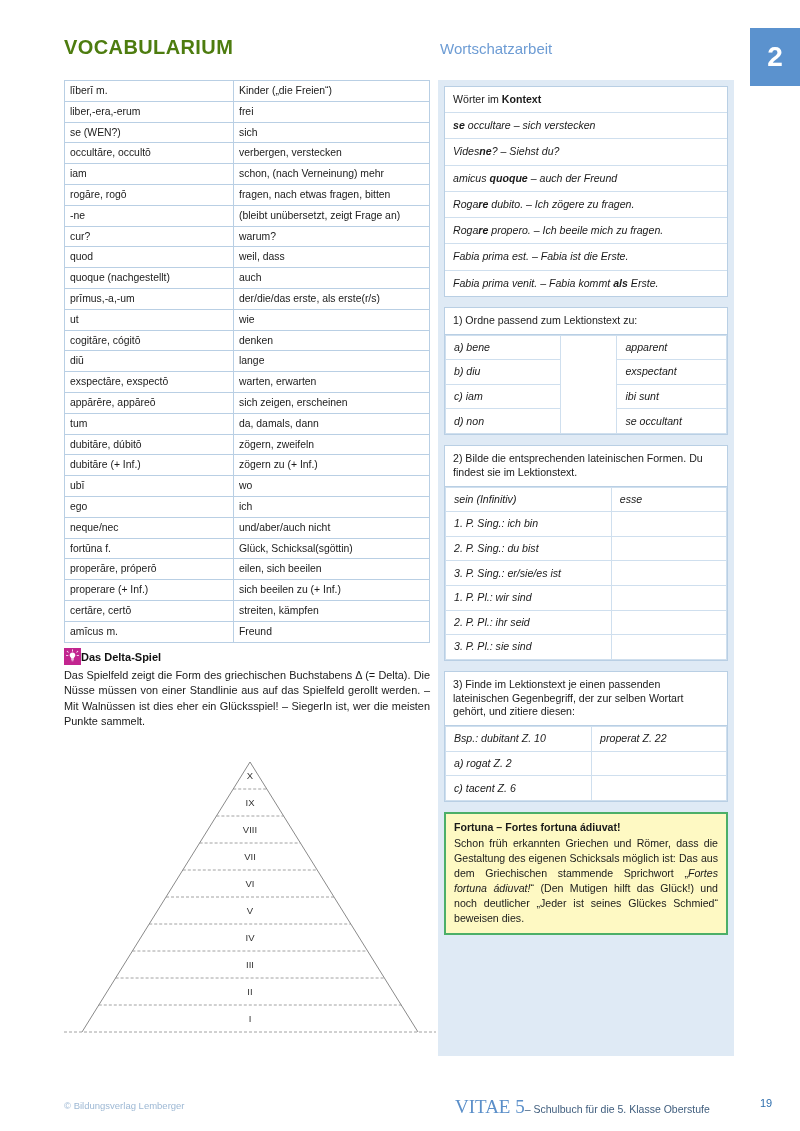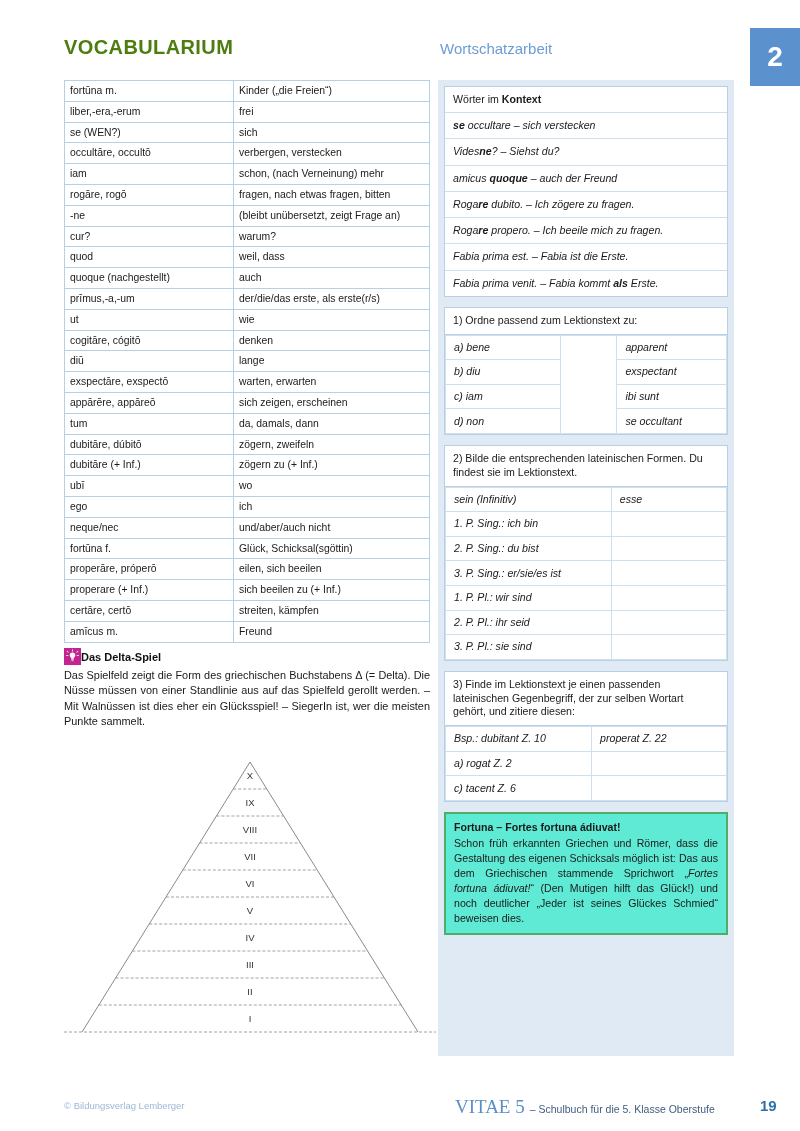"fortūna m." td.c1 { text: fortūna -> līberī }
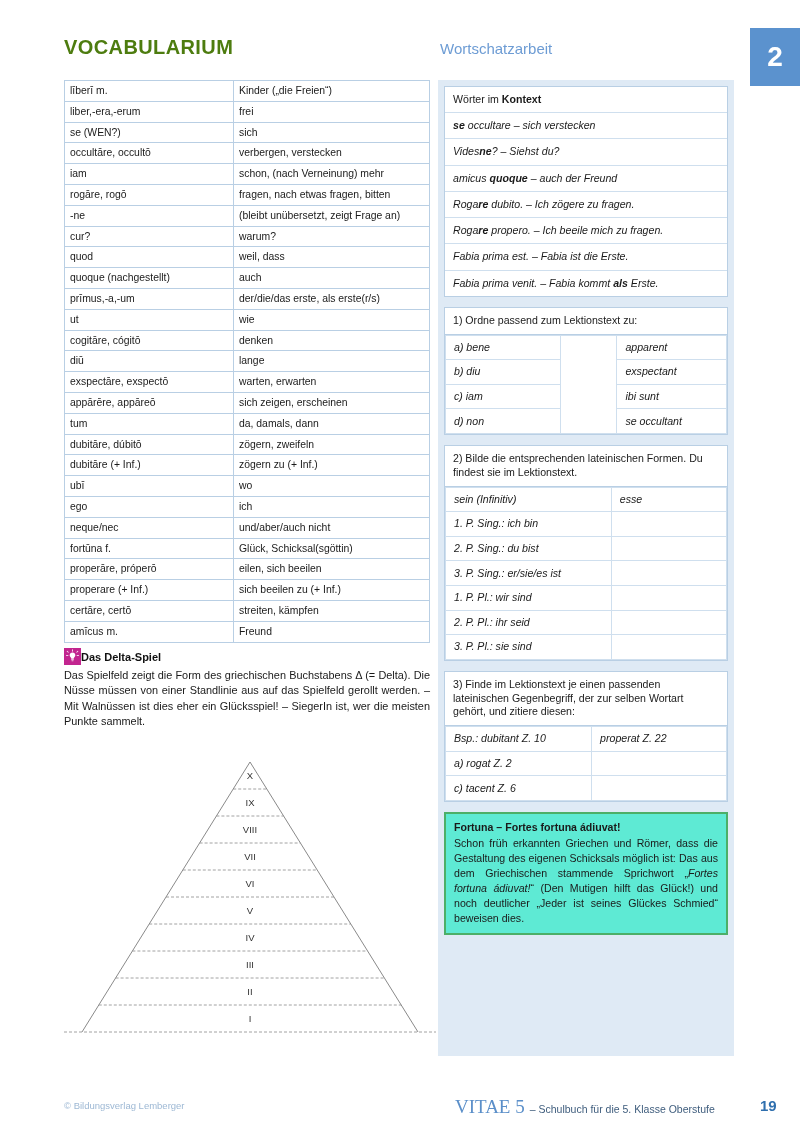"Fortuna – Fortes fortuna ádiuvat!" .greenbox { background: #5eead4 -> #fef9c3 }
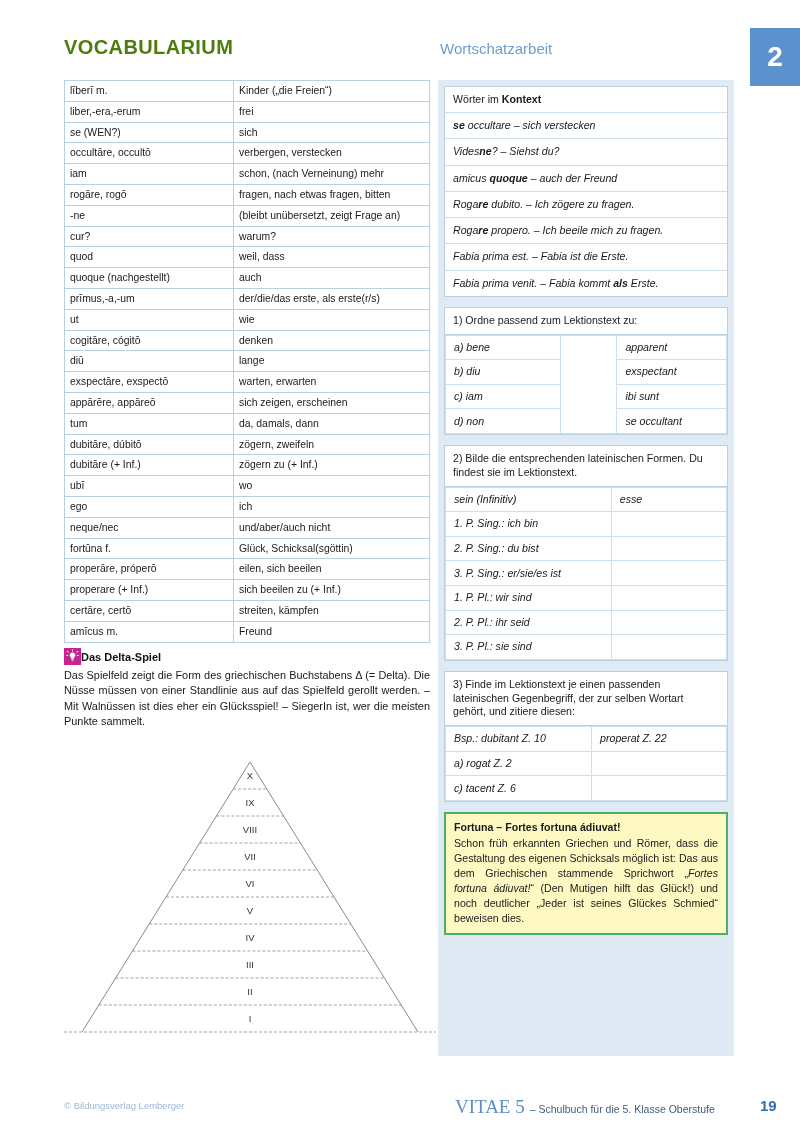"VITAE 5" .ftr-mid { gap: 5px -> none }
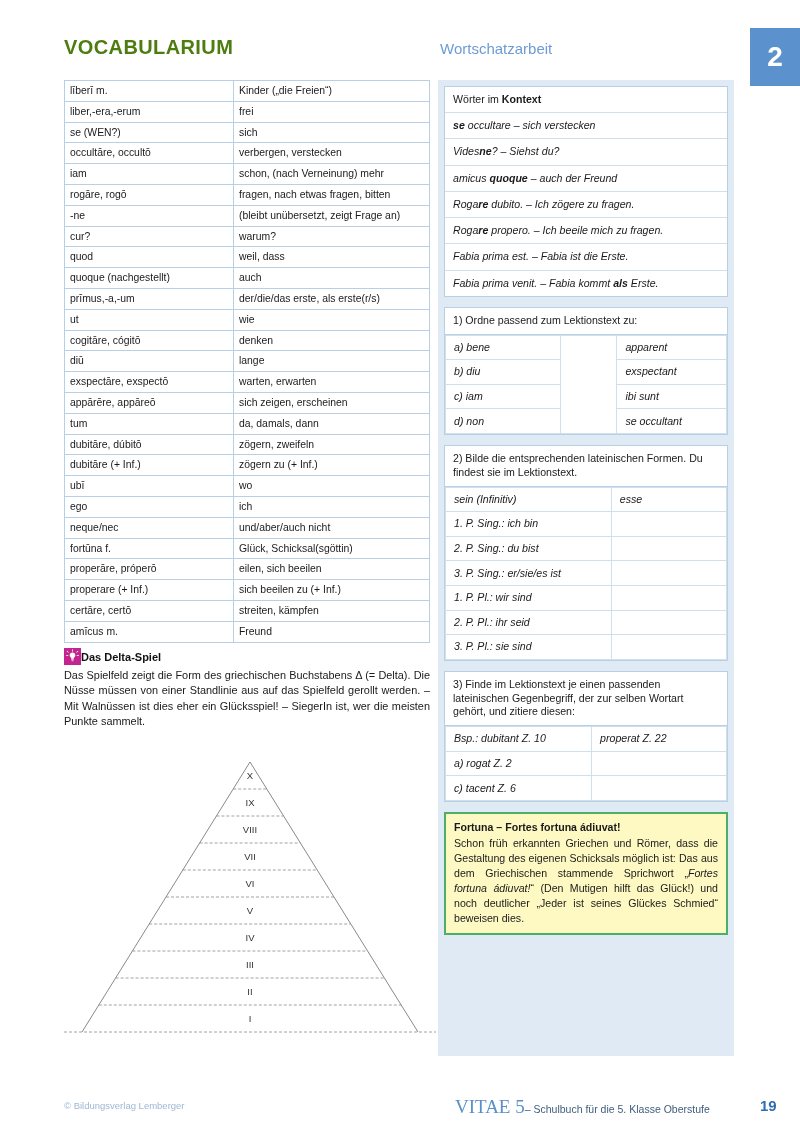"19" .ftr-page { font-size: 15px -> 11px; font-weight: bold -> normal }
